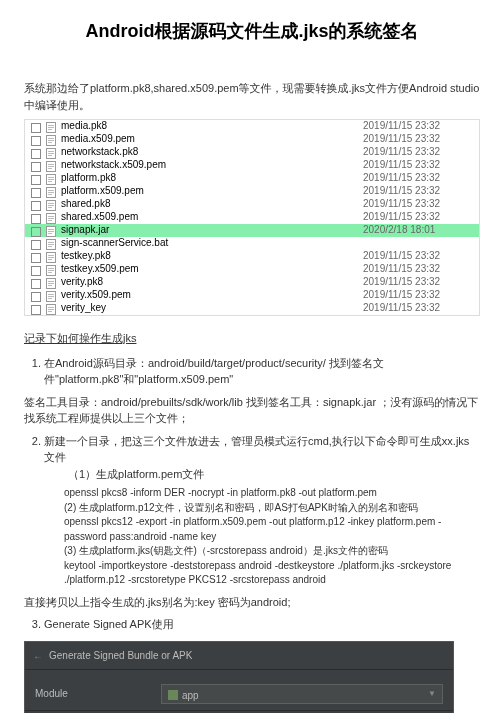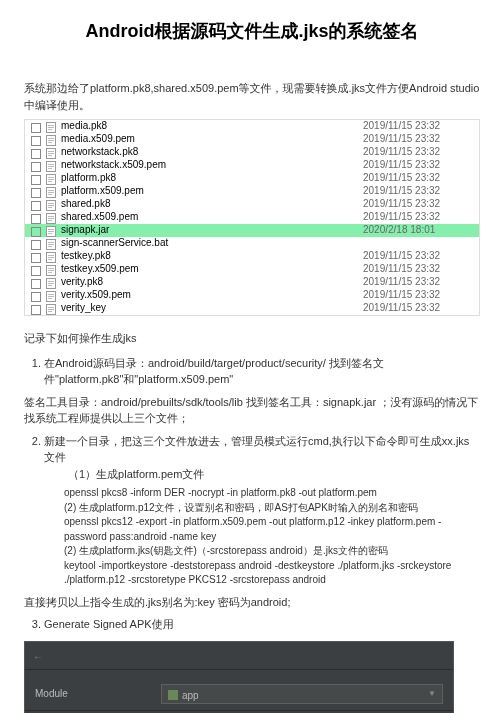"记录下如何操作生成jks" .section-title { text-decoration: none -> underline }
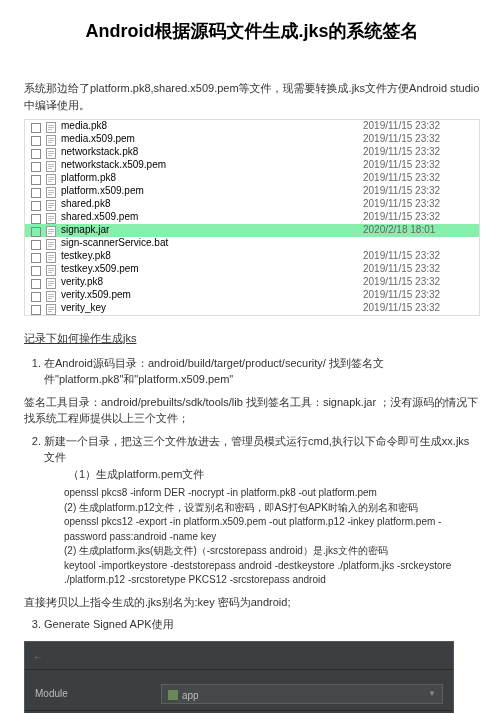"签名工具目录：android/prebuilts/sdk/tools/lib" p { text: android/prebuilts/sdk/tools/lib -> android/prebuilts/sdk/work/lib }
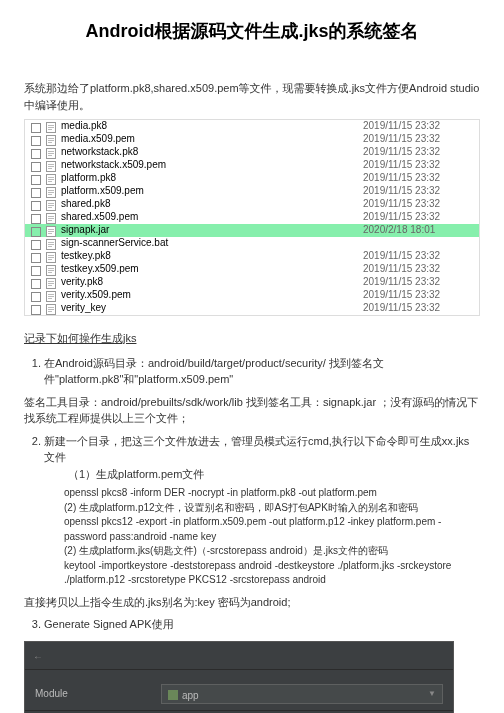"(2) 生成platform.jks(钥匙文件)（-srcstorepass" div { text: 2 -> 3 }
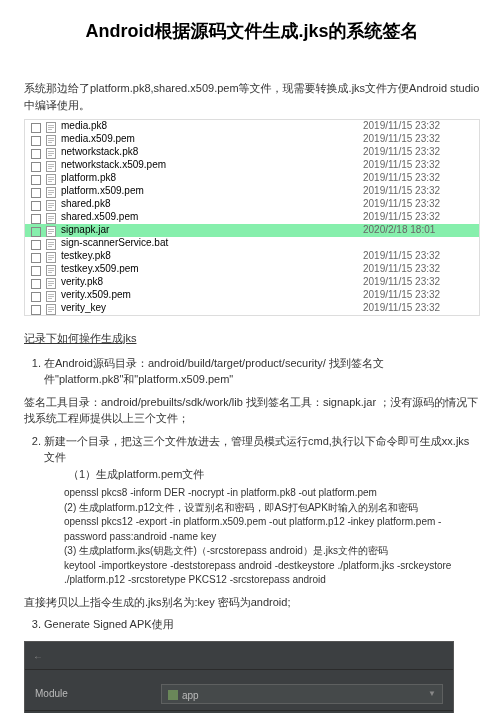"Generate Signed Bundle or APK" span { html: none -> <span>Generate Signed Bundle or APK</span> }
